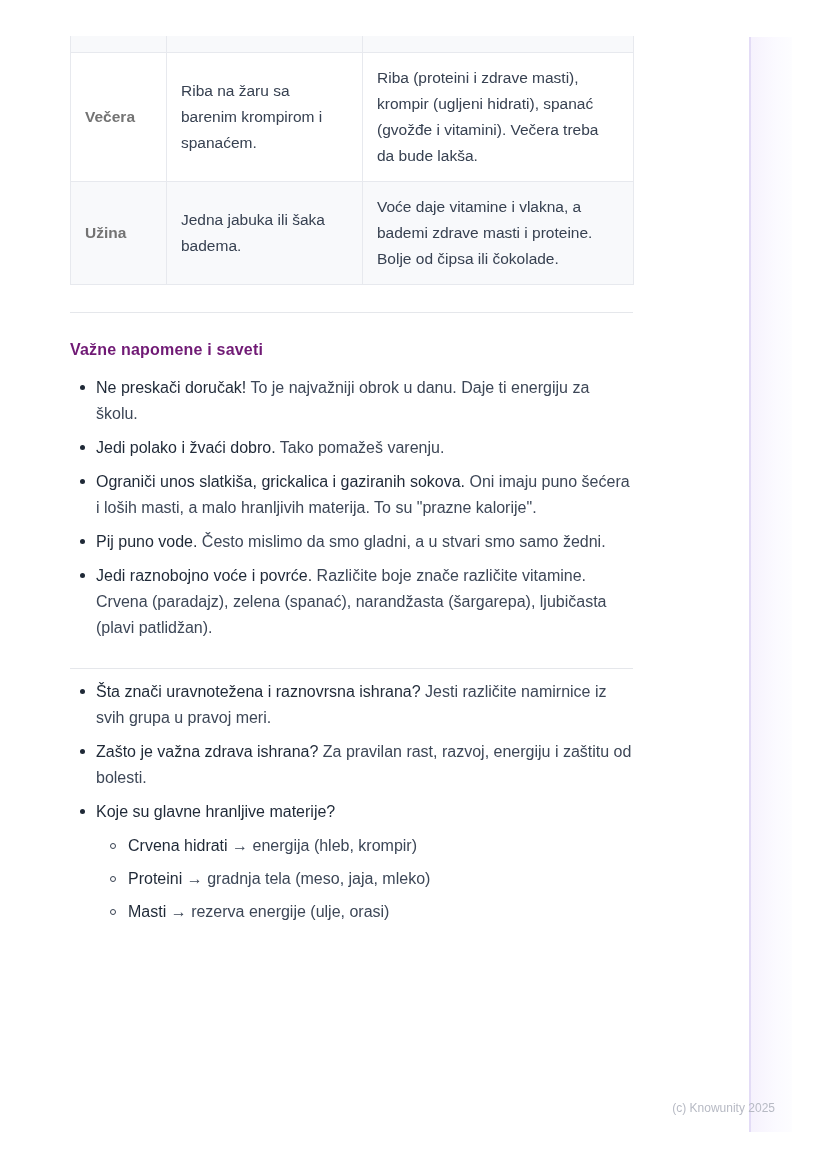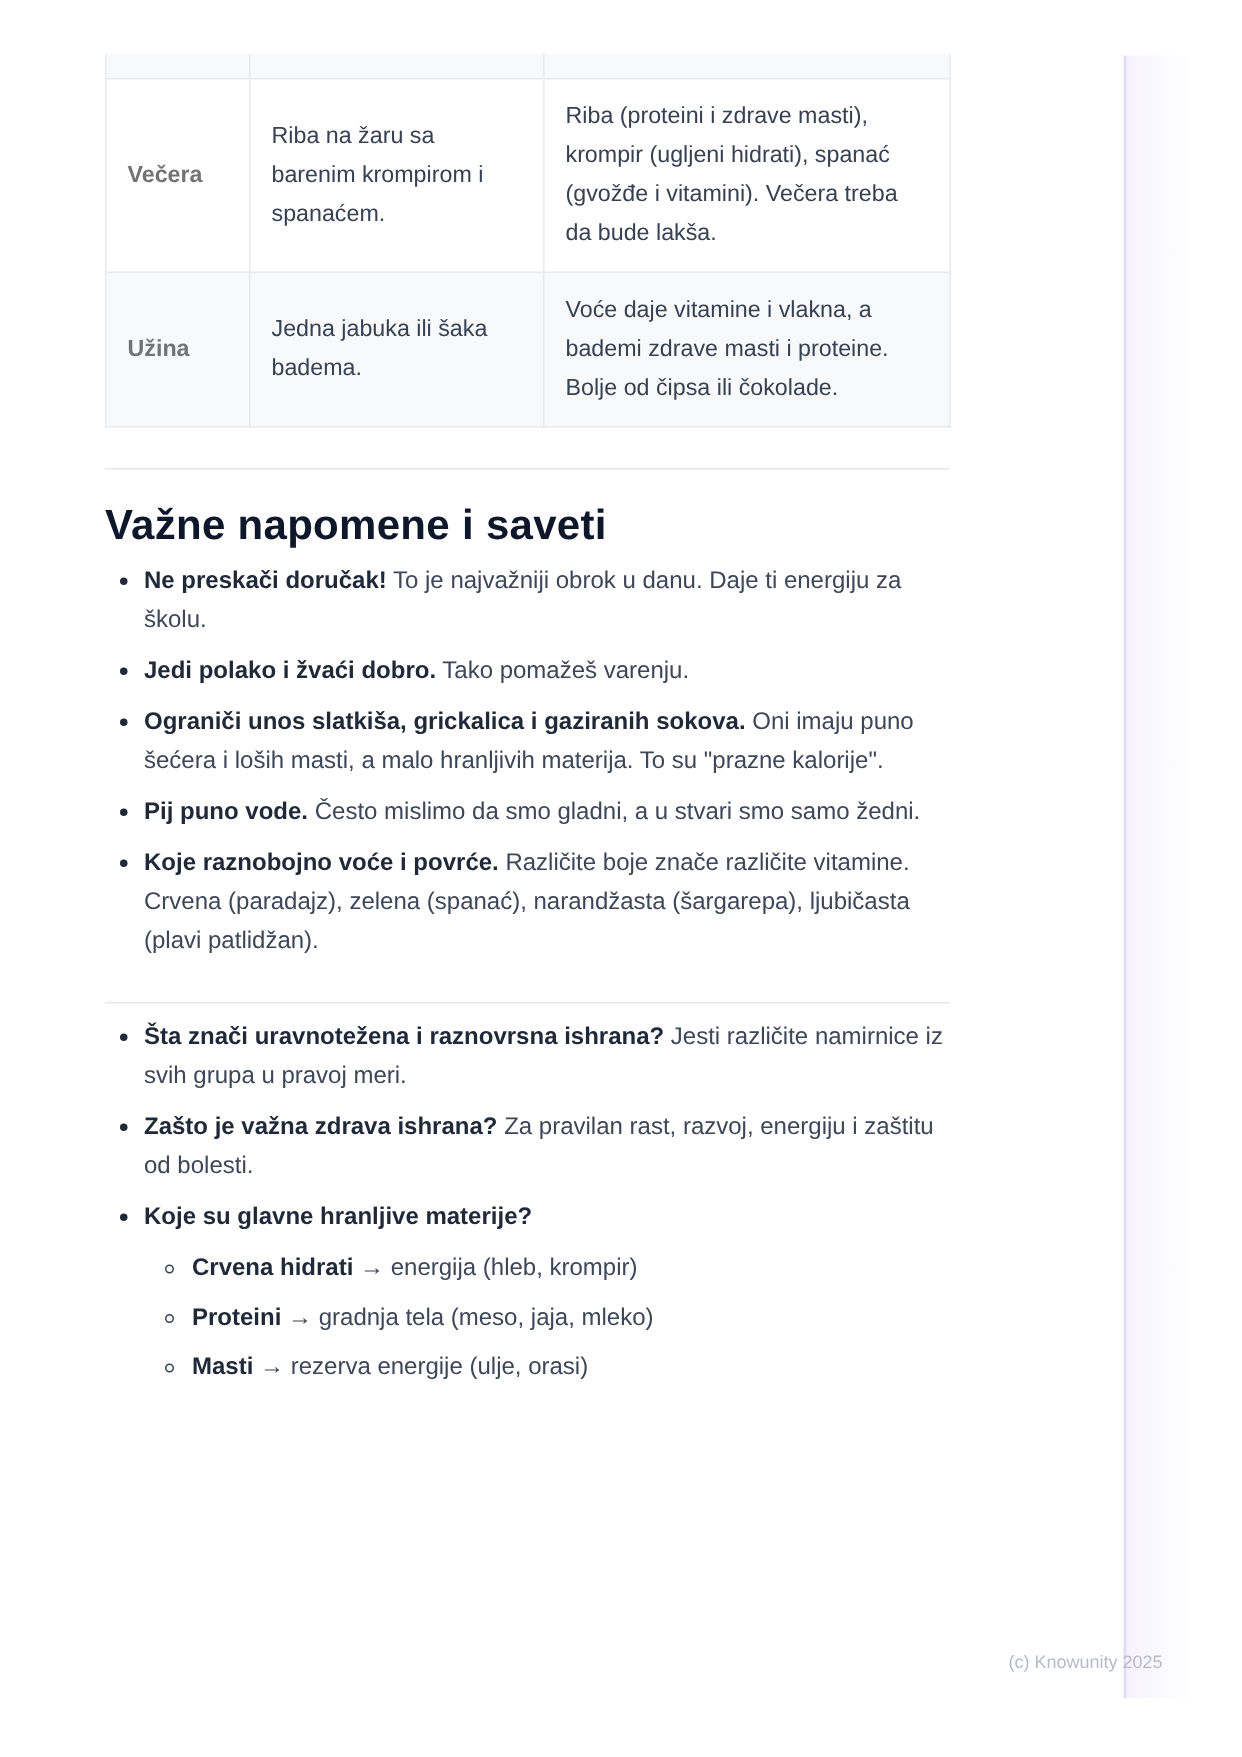"Važne napomene i saveti" h2.lavender { color: #0f172a -> #701a75; font-size: 28px -> 16px }
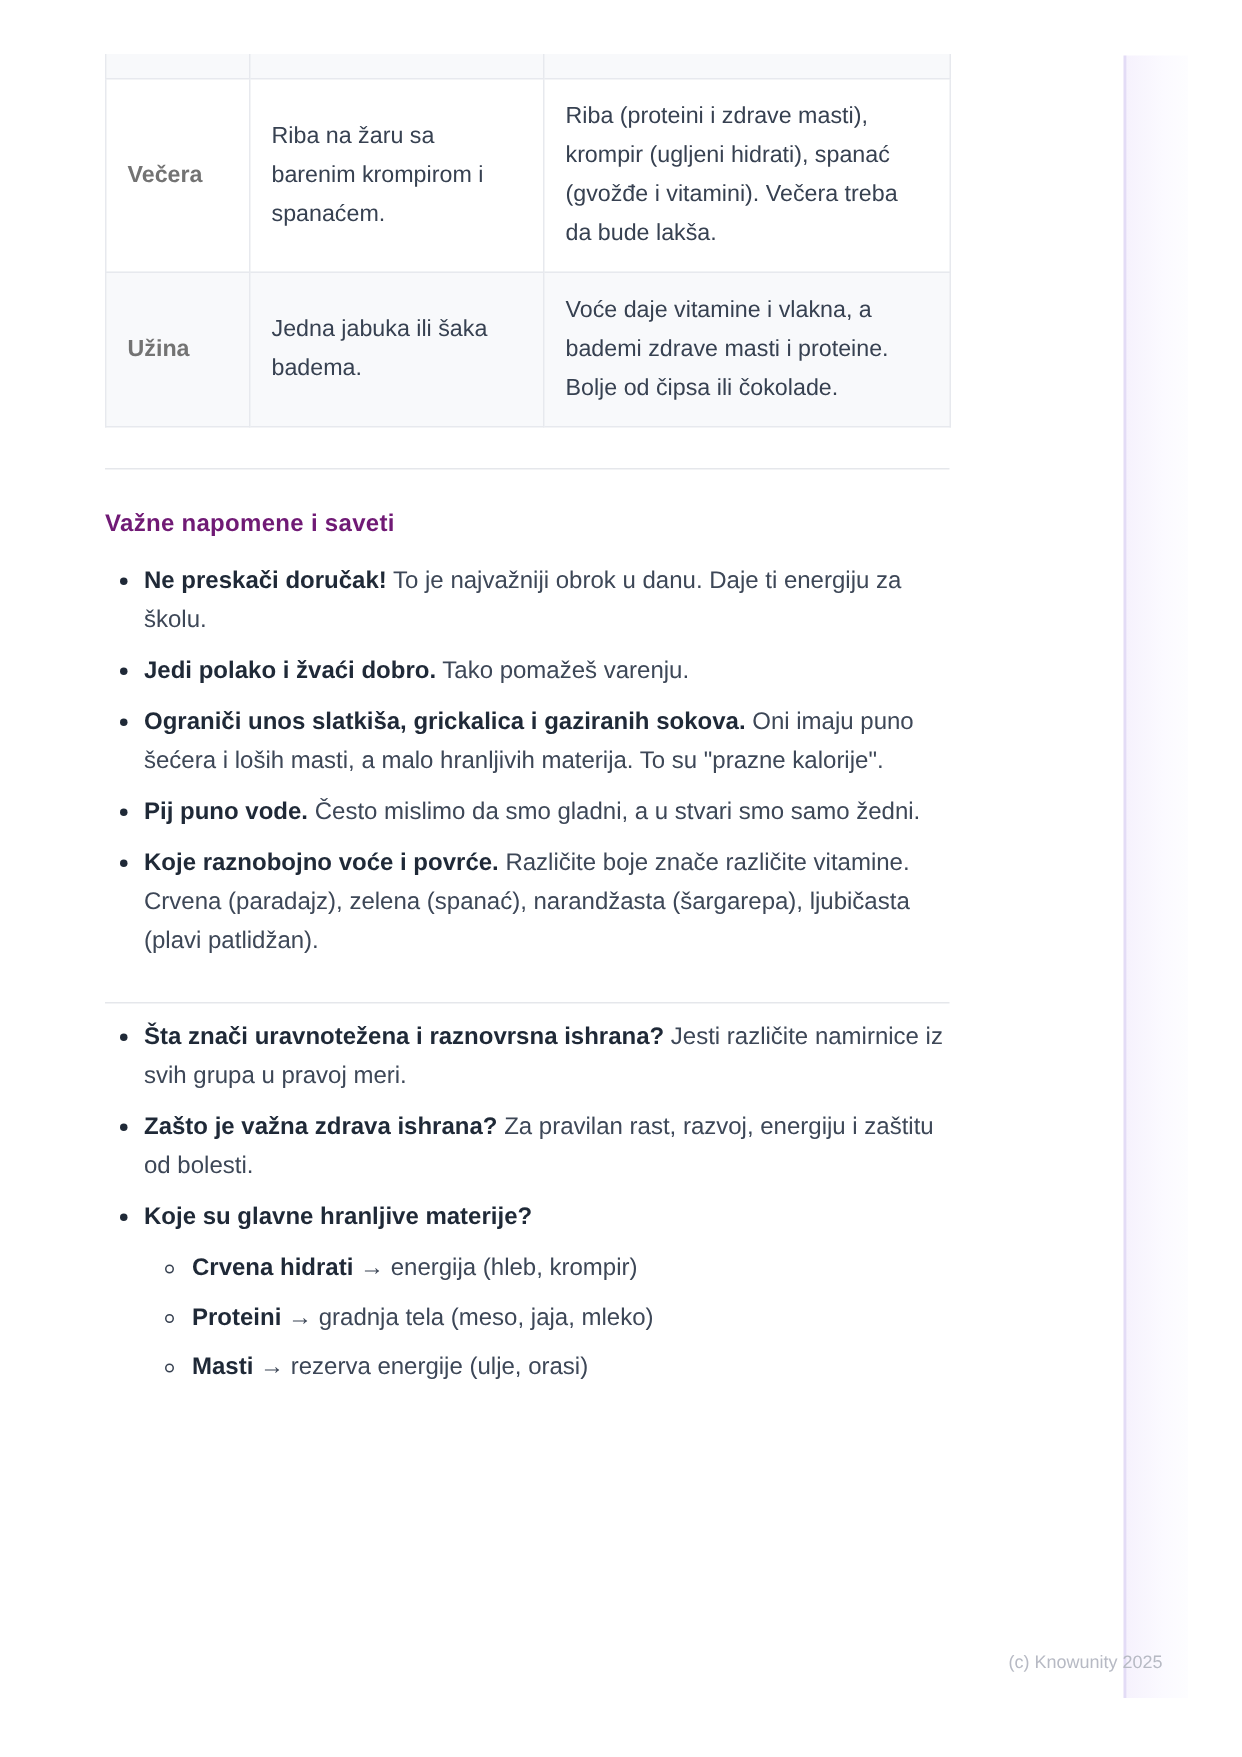"Ne preskači doručak!" .b { font-weight: 700 -> 400 }
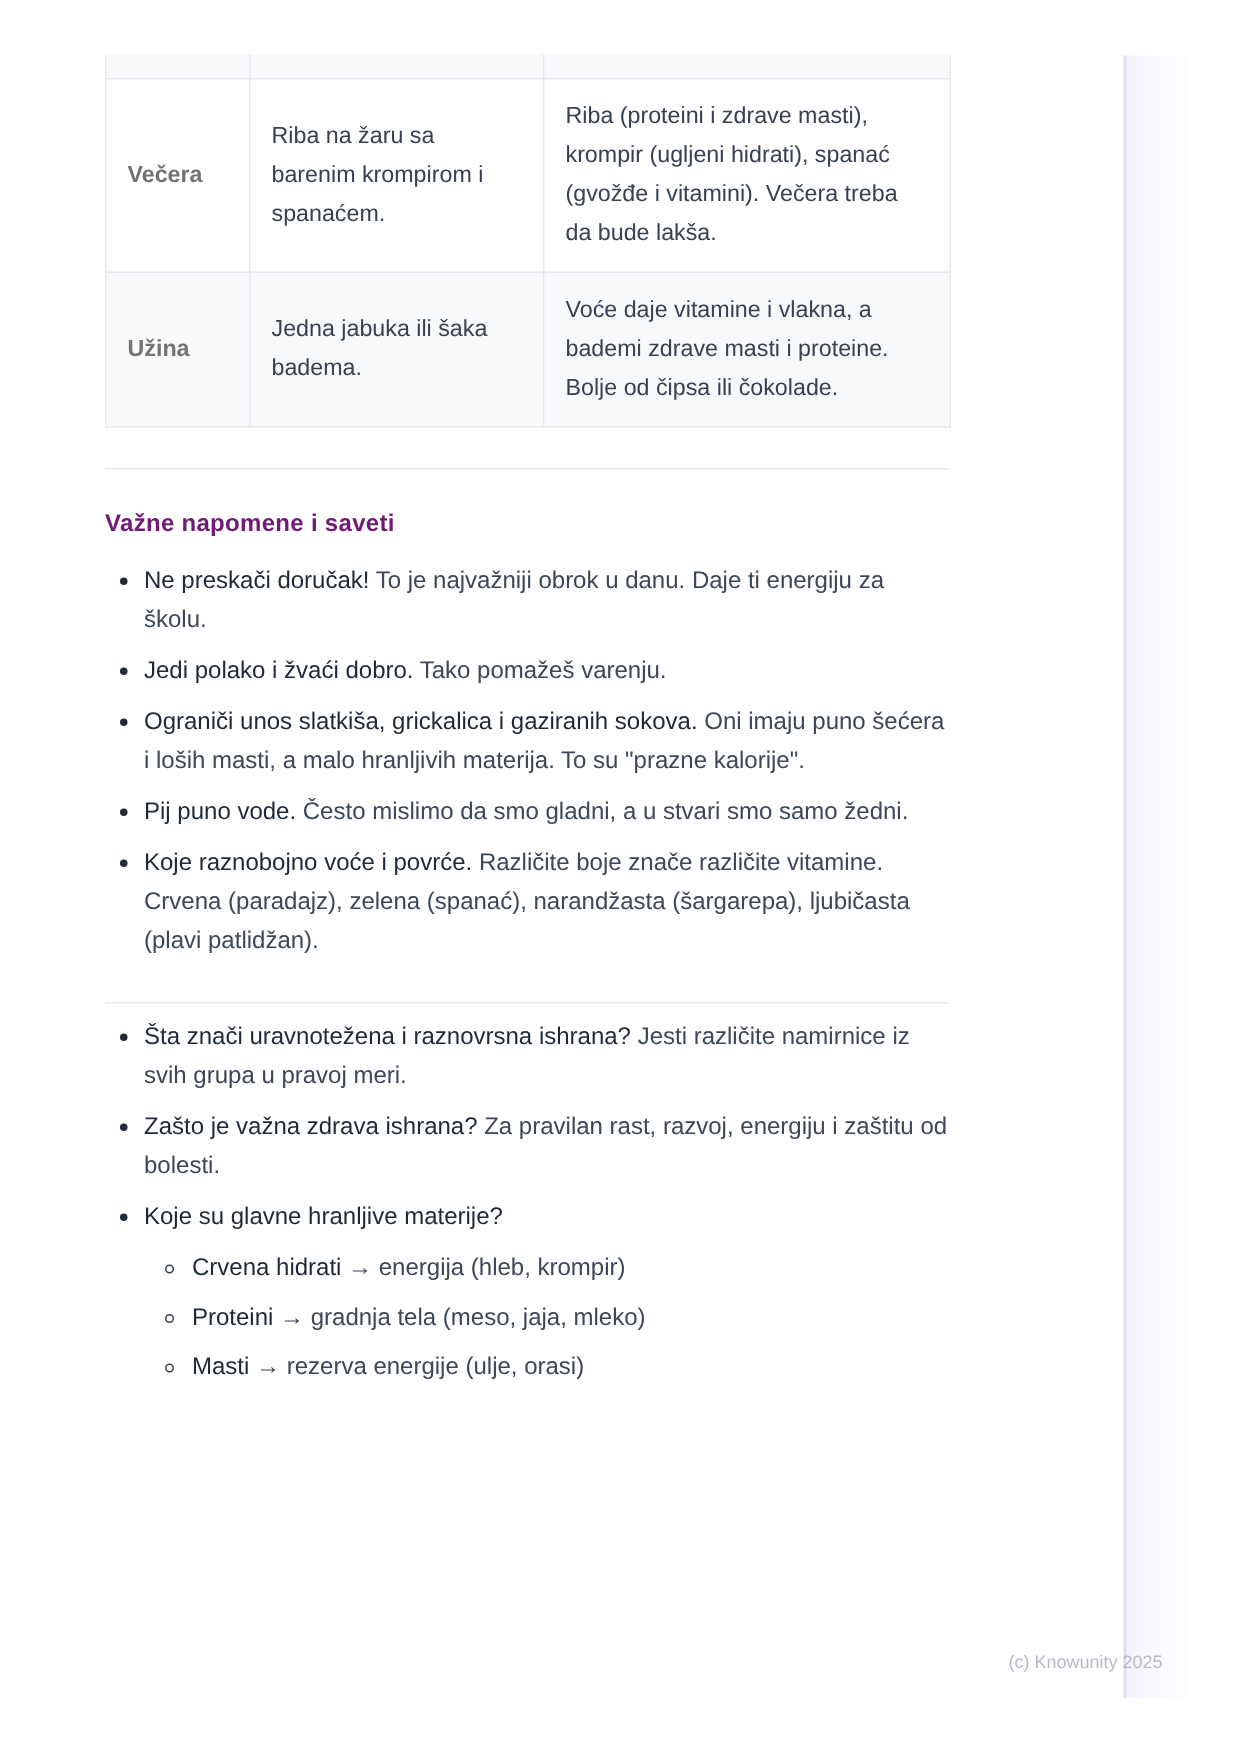"Koje raznobojno voće i povrće." span.b { text: Koje -> Jedi }
